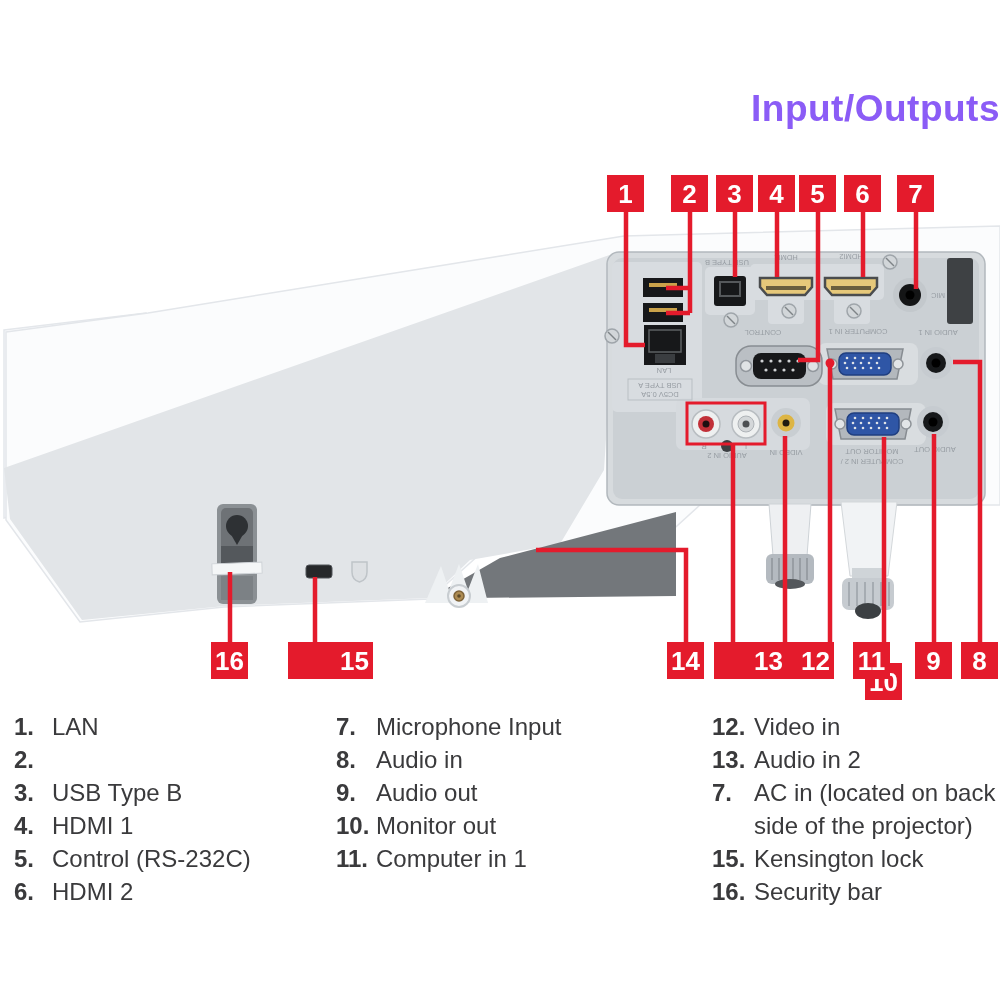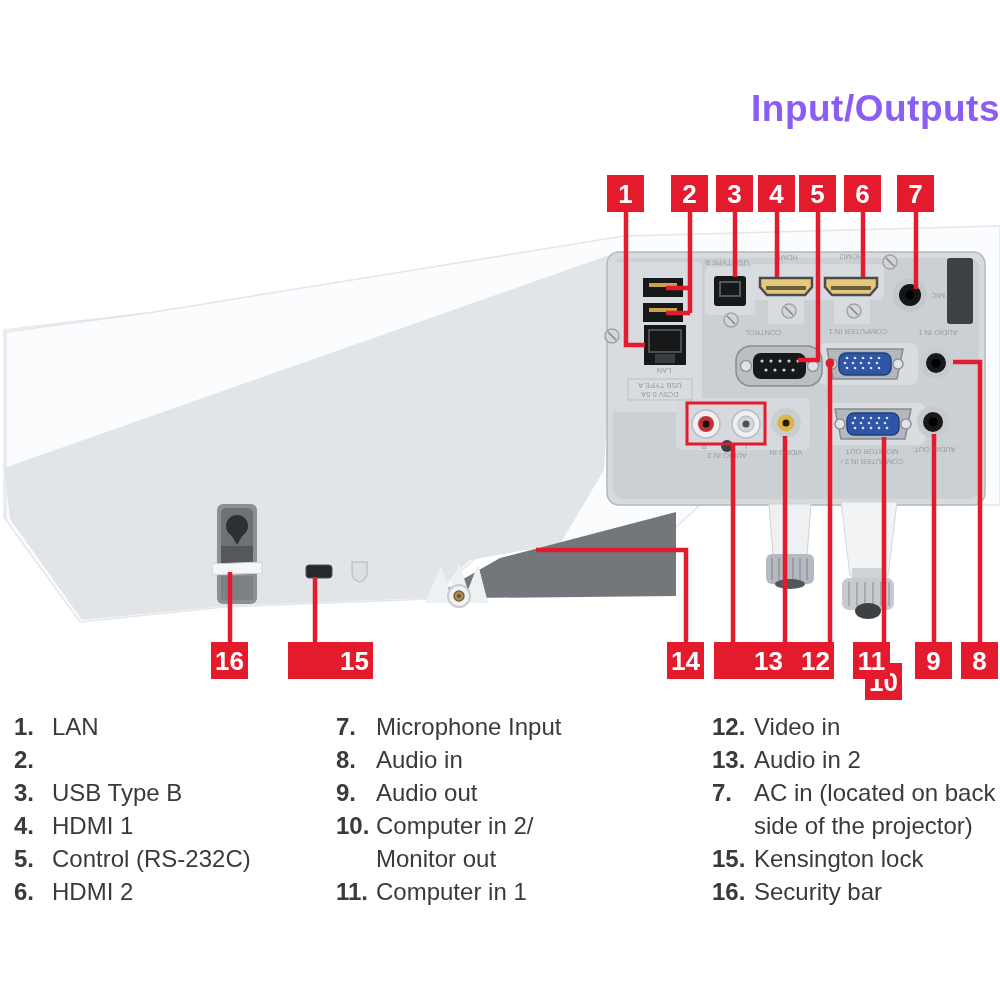"Computer in 2/" span { html: <span>Computer in 2/</span> -> none }
